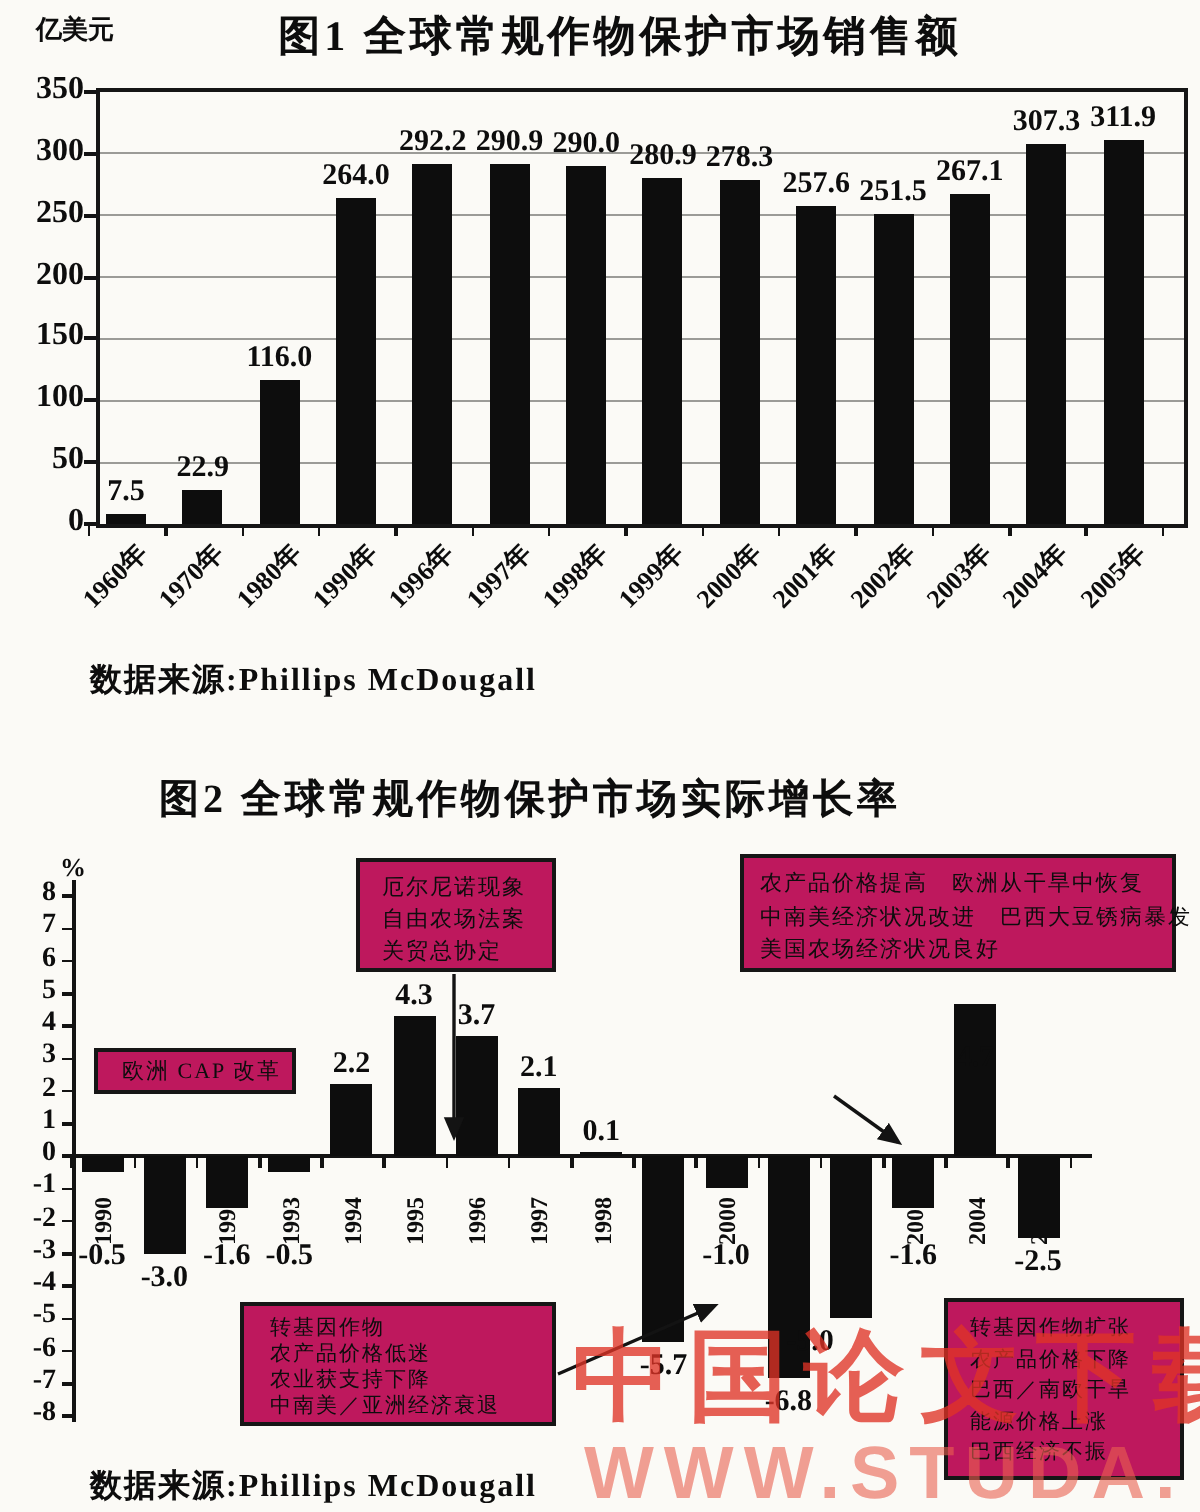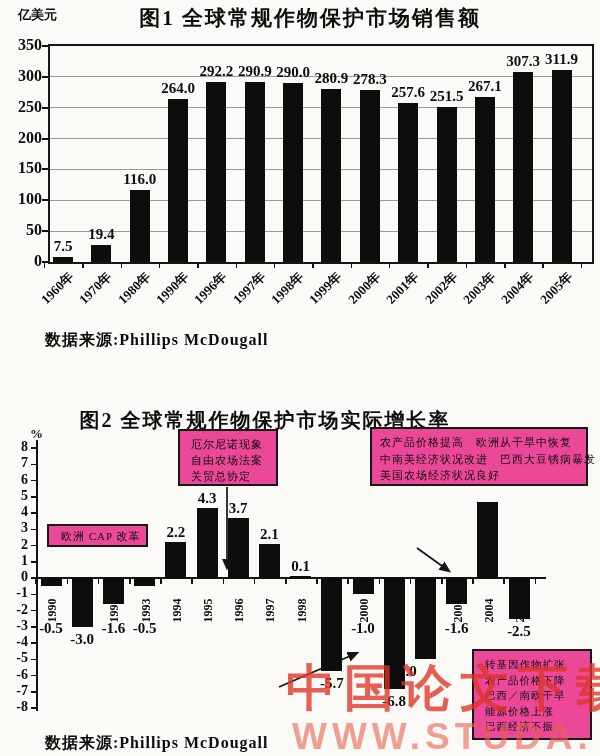"19.4" div.vlab { text: 19.4 -> 22.9 }
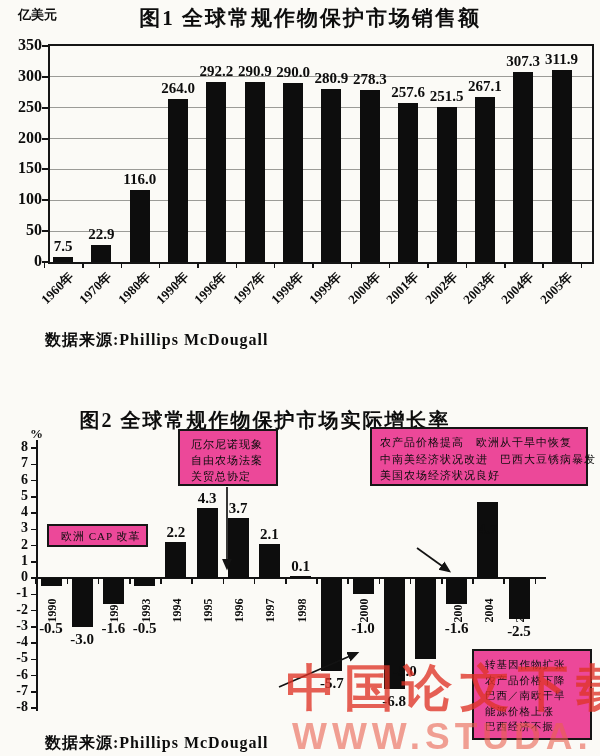"图2 全球常规作物保护市场实际增长率" div.title2 { margin-top: 21px -> none }
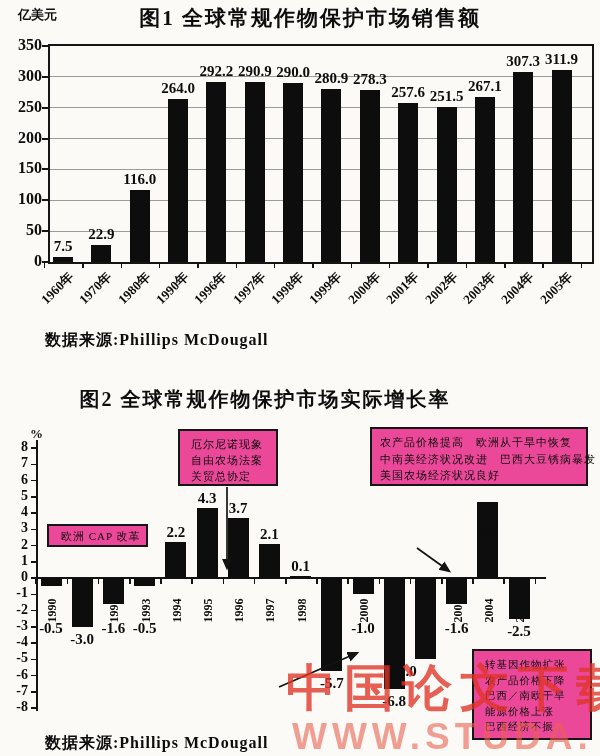"厄尔尼诺现象" .annot { background: #ec4899 -> #be185d }
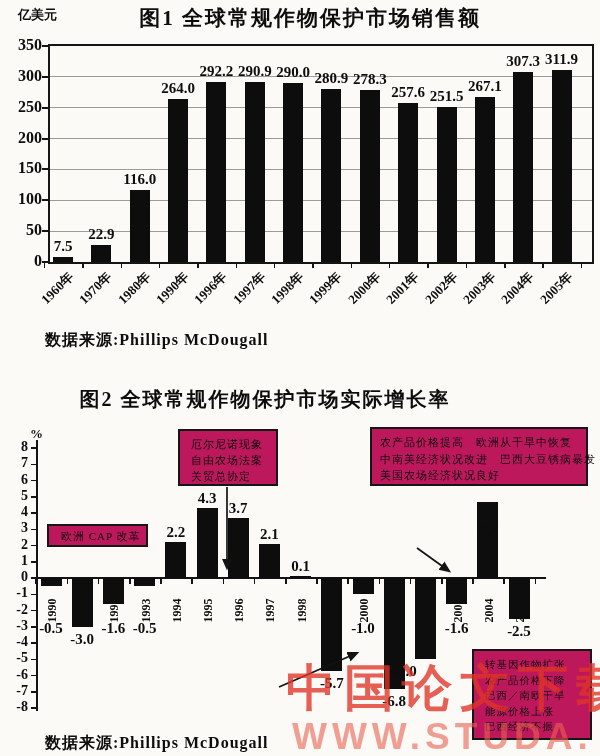"转基因作物" div.annot { html: none -> <div> <div>转基因作物</div> <div>农产品价格低迷</div> <div>农业获支持下降</div> <div>中南美／亚洲经济衰退</div> </div> }
